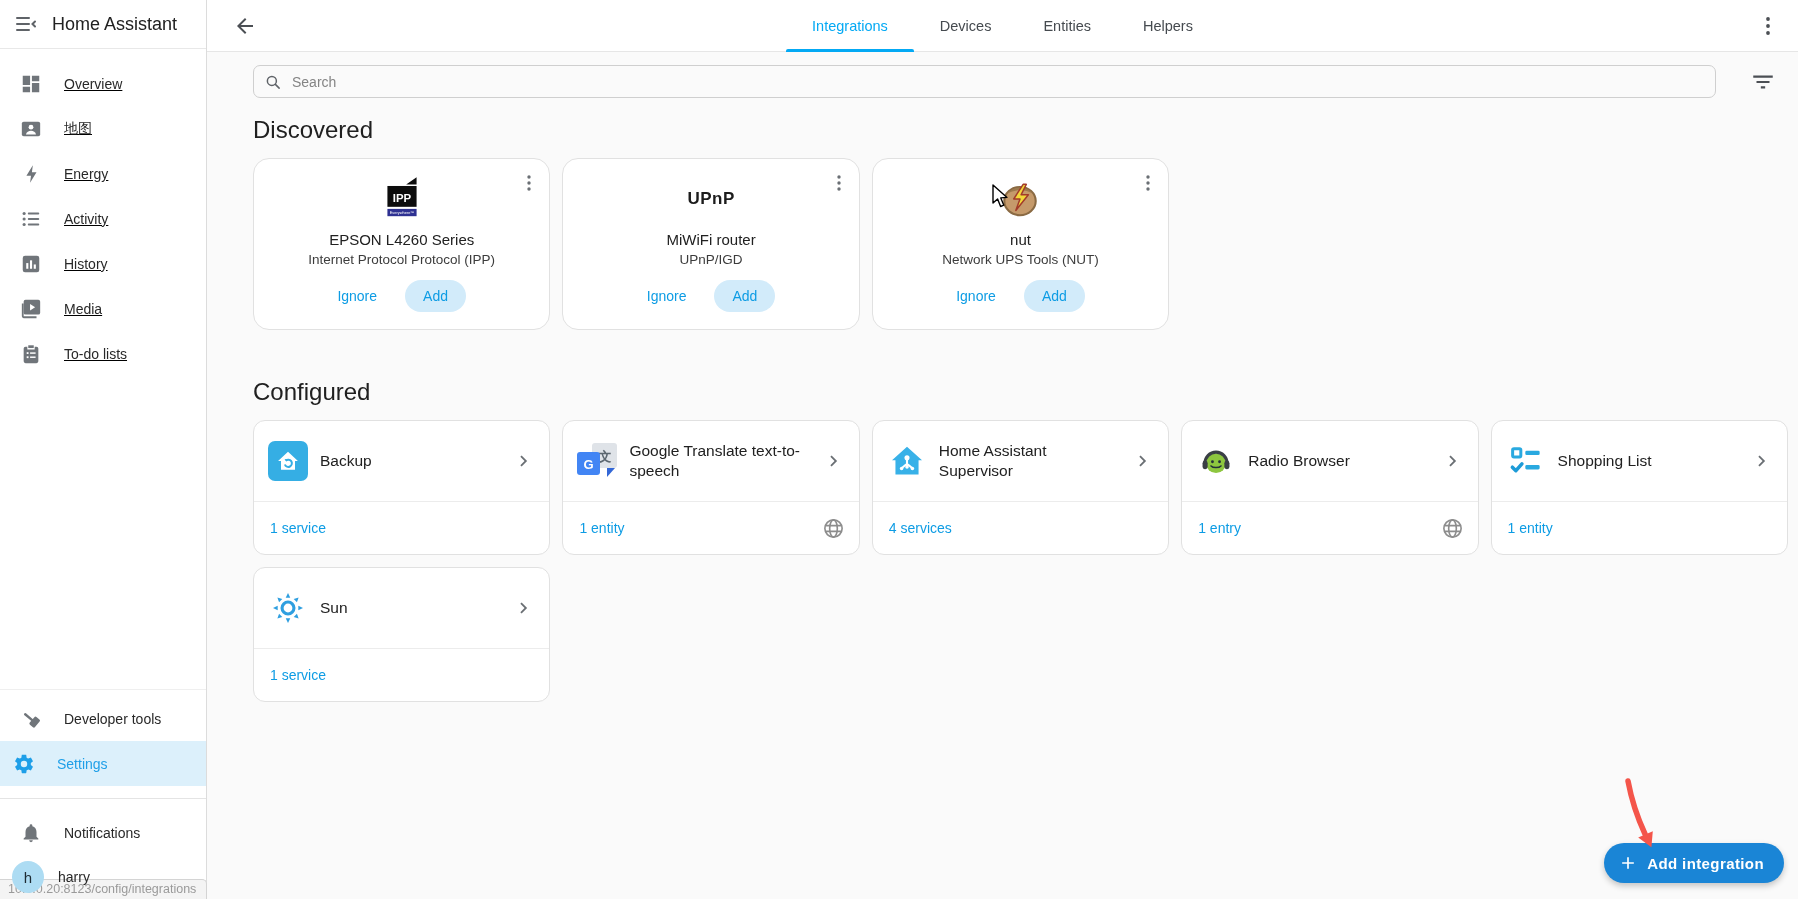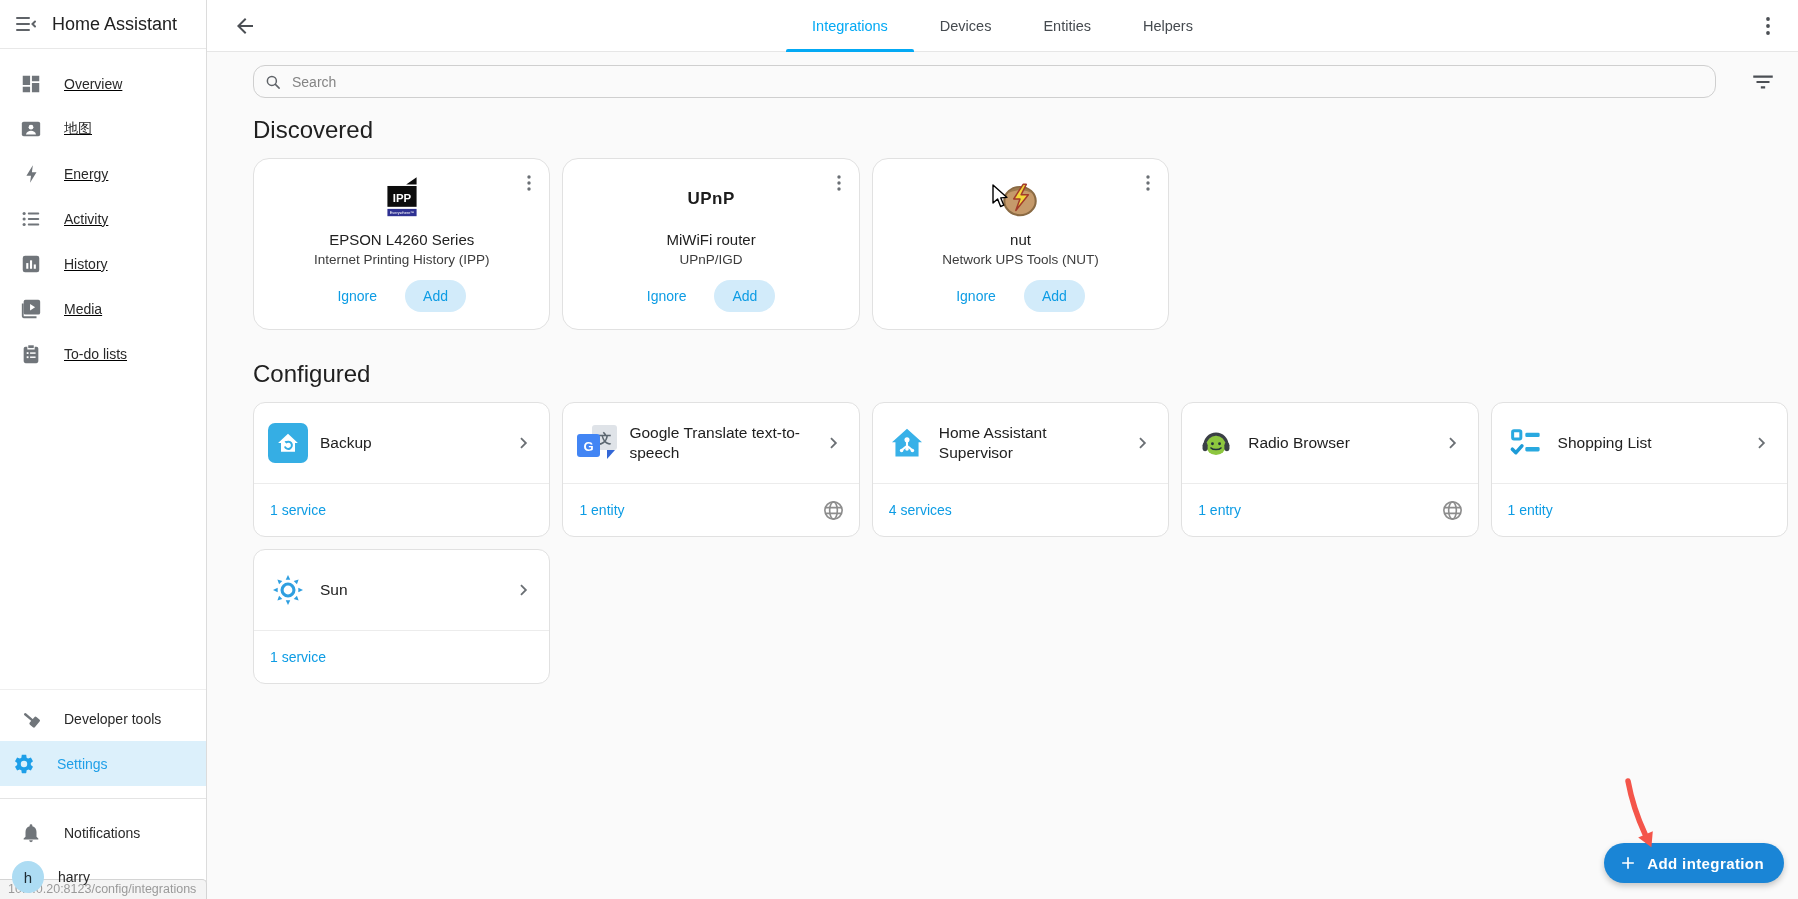"Search" .search-box { border-radius: 12px -> 7px }
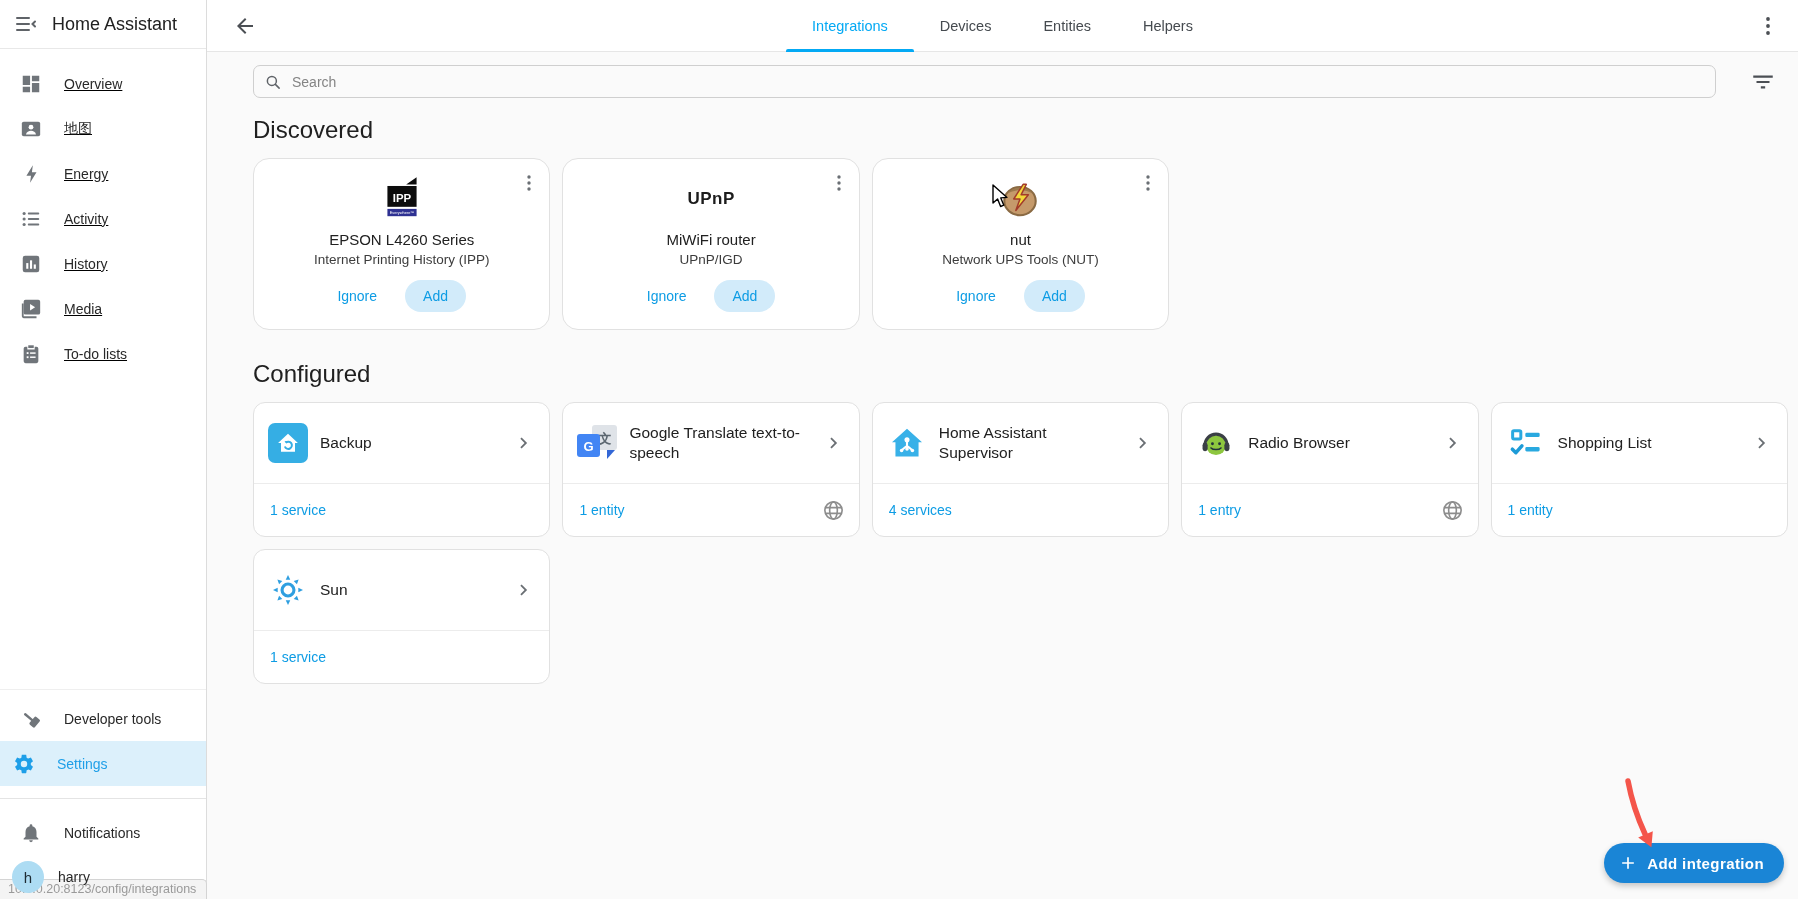"Internet Printing History (IPP)" div.d-desc { text: Printing History -> Protocol Protocol }
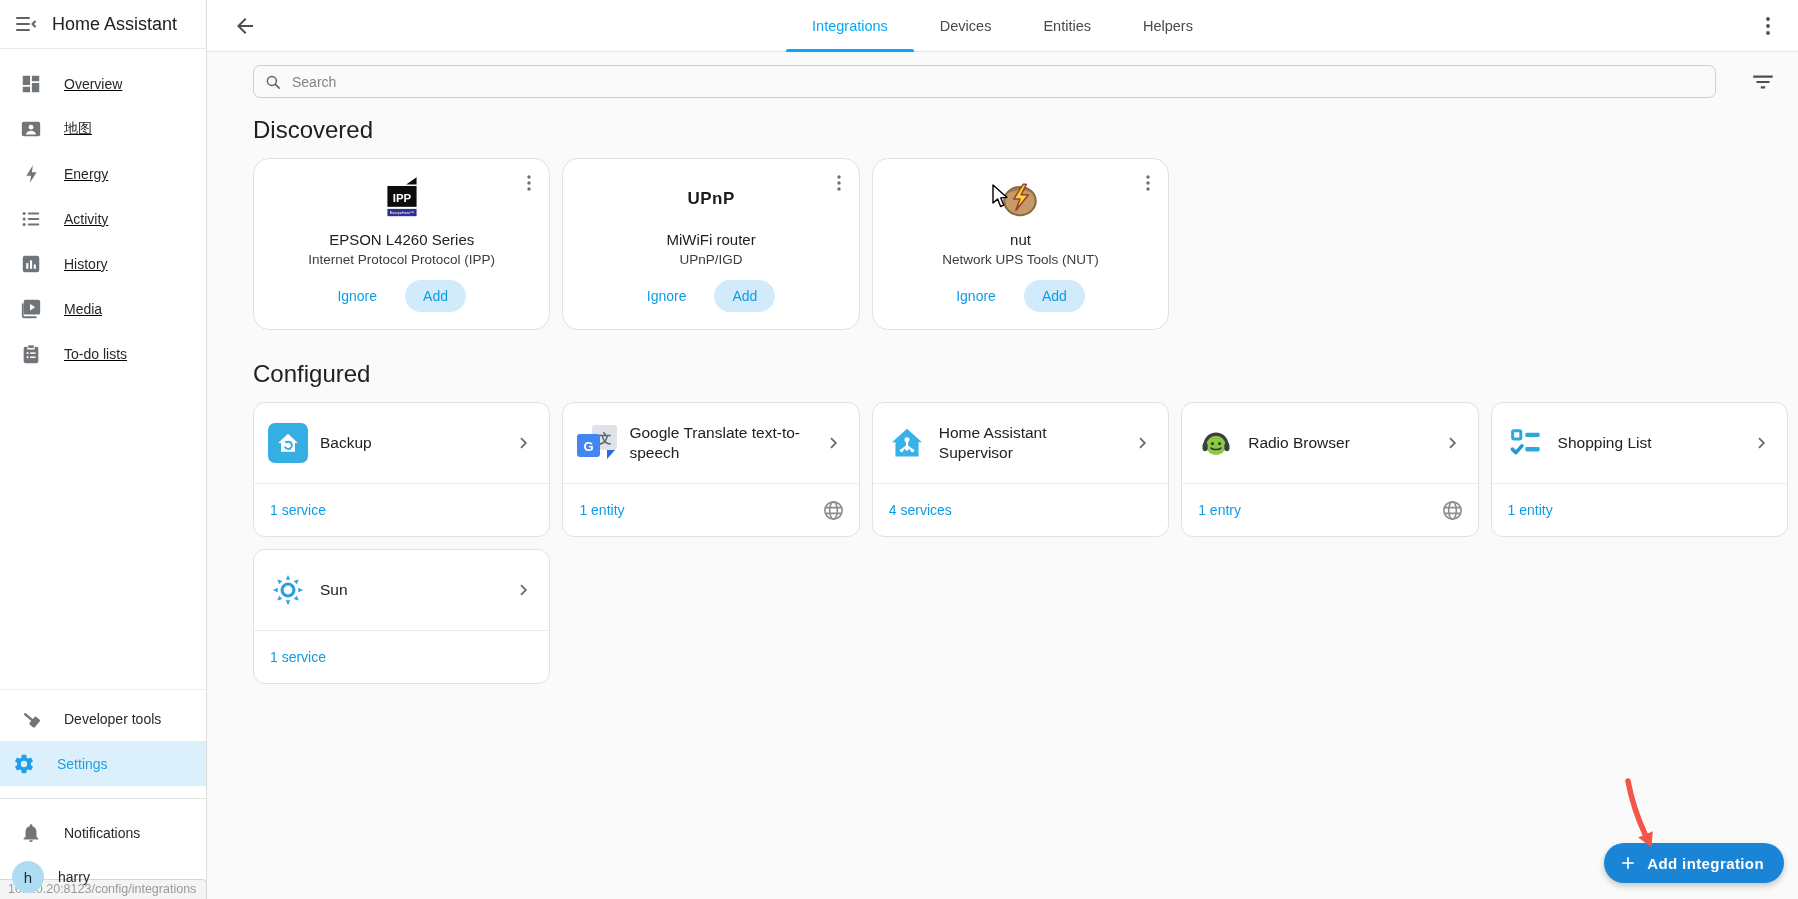"Configured" h2.section-title { margin-top: 30px -> 48px }
